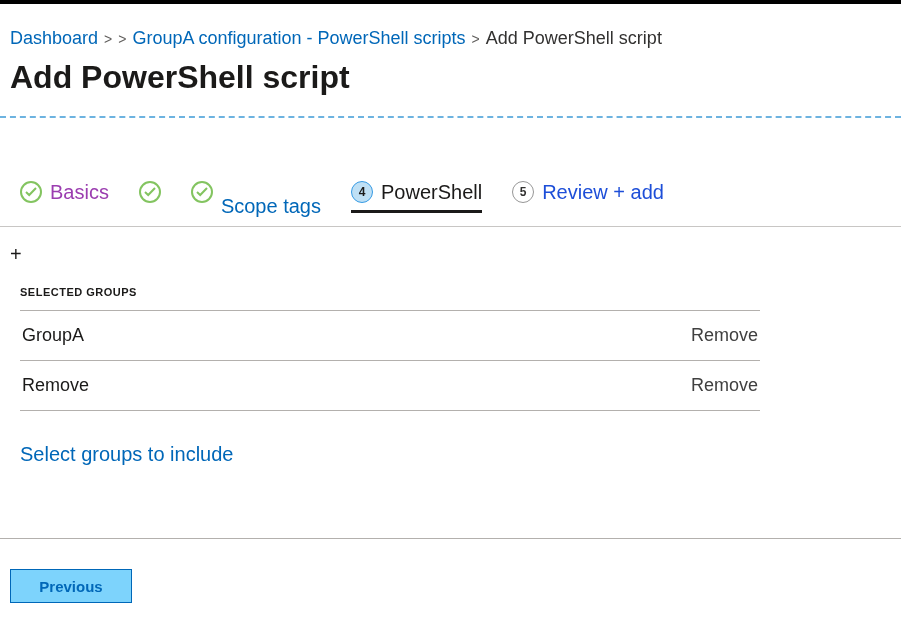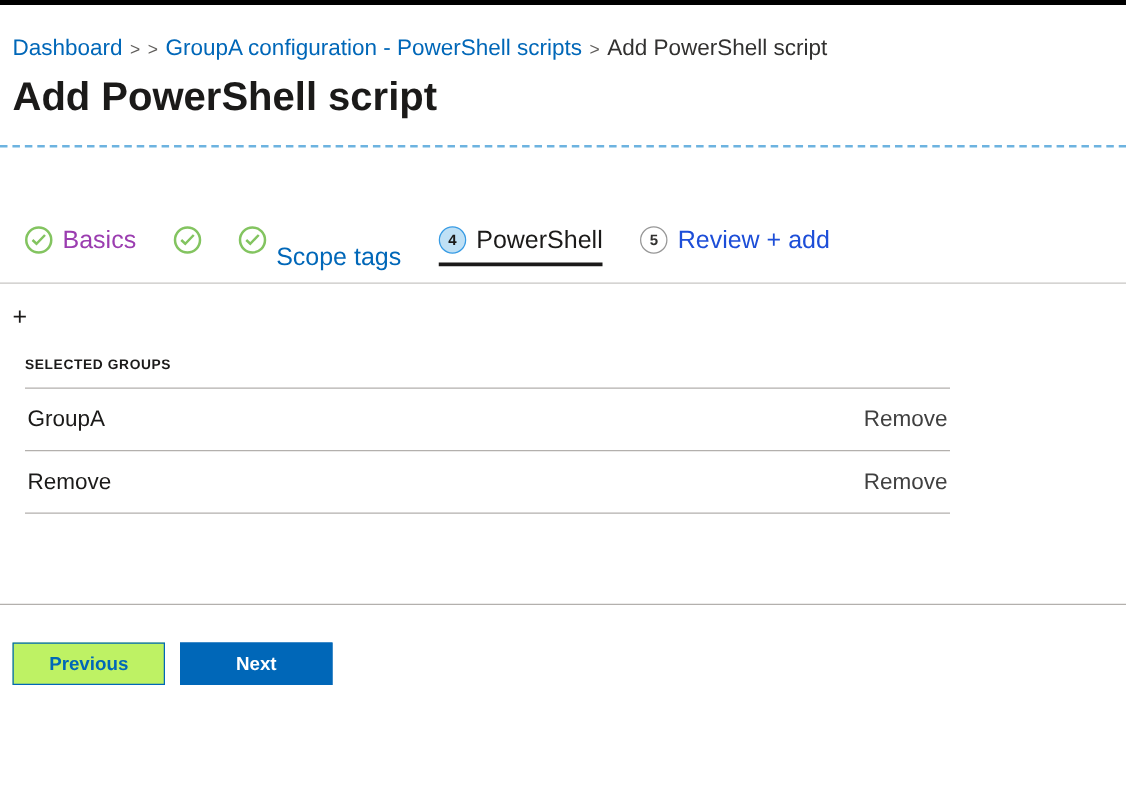"Select groups to include" a.select-link { html: none -> <a>Select groups to include</a> }
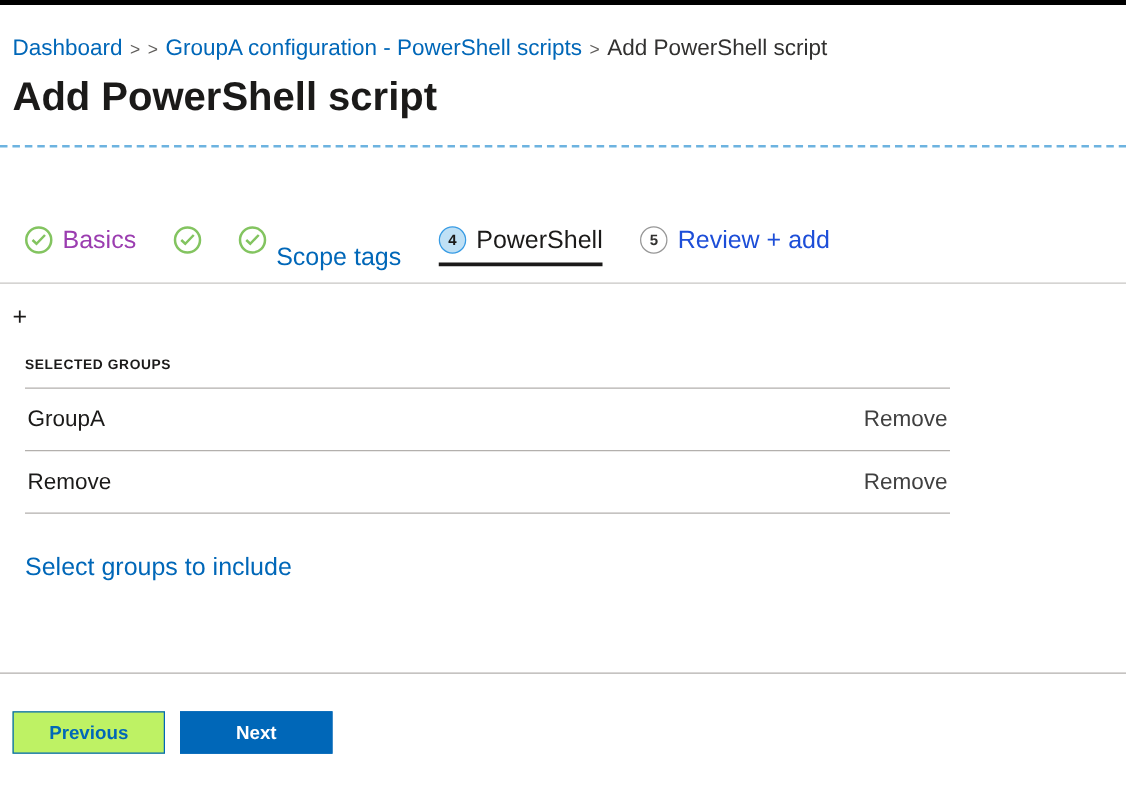"Previous" .btn.outline { background: #bef264 -> #7dd3fc }
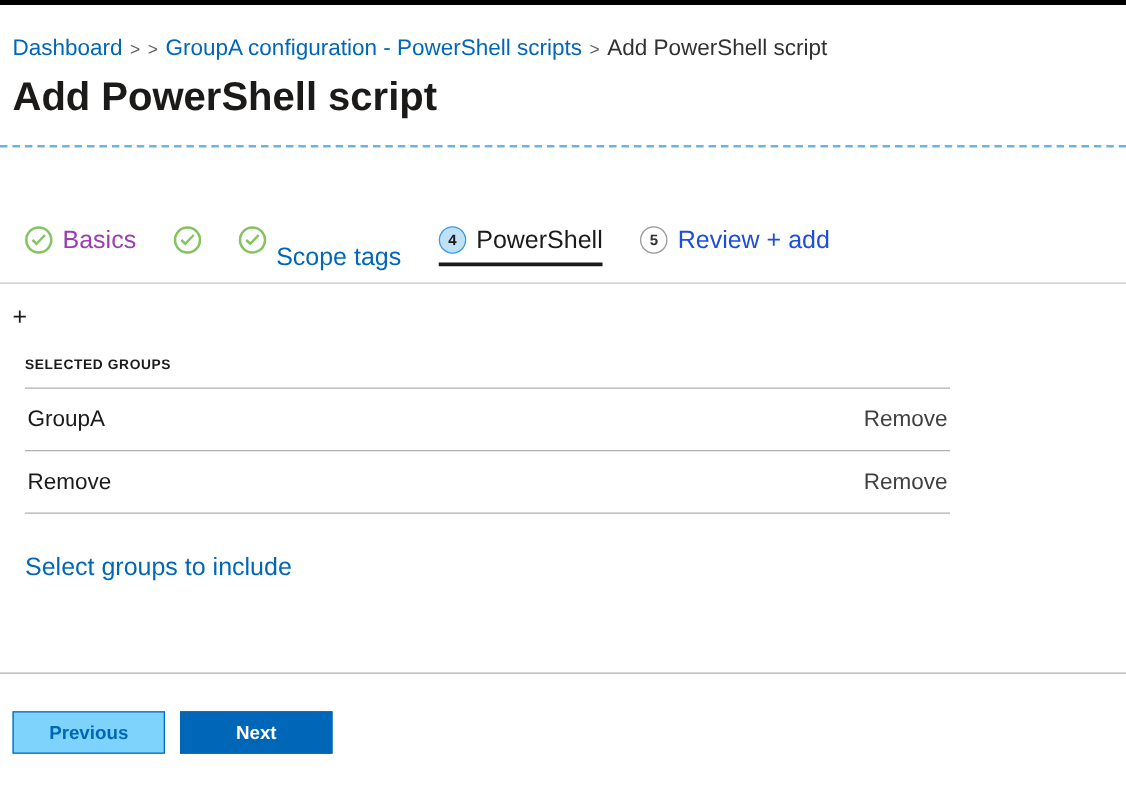"Next" button.btn { html: <button>Next</button> -> none }
